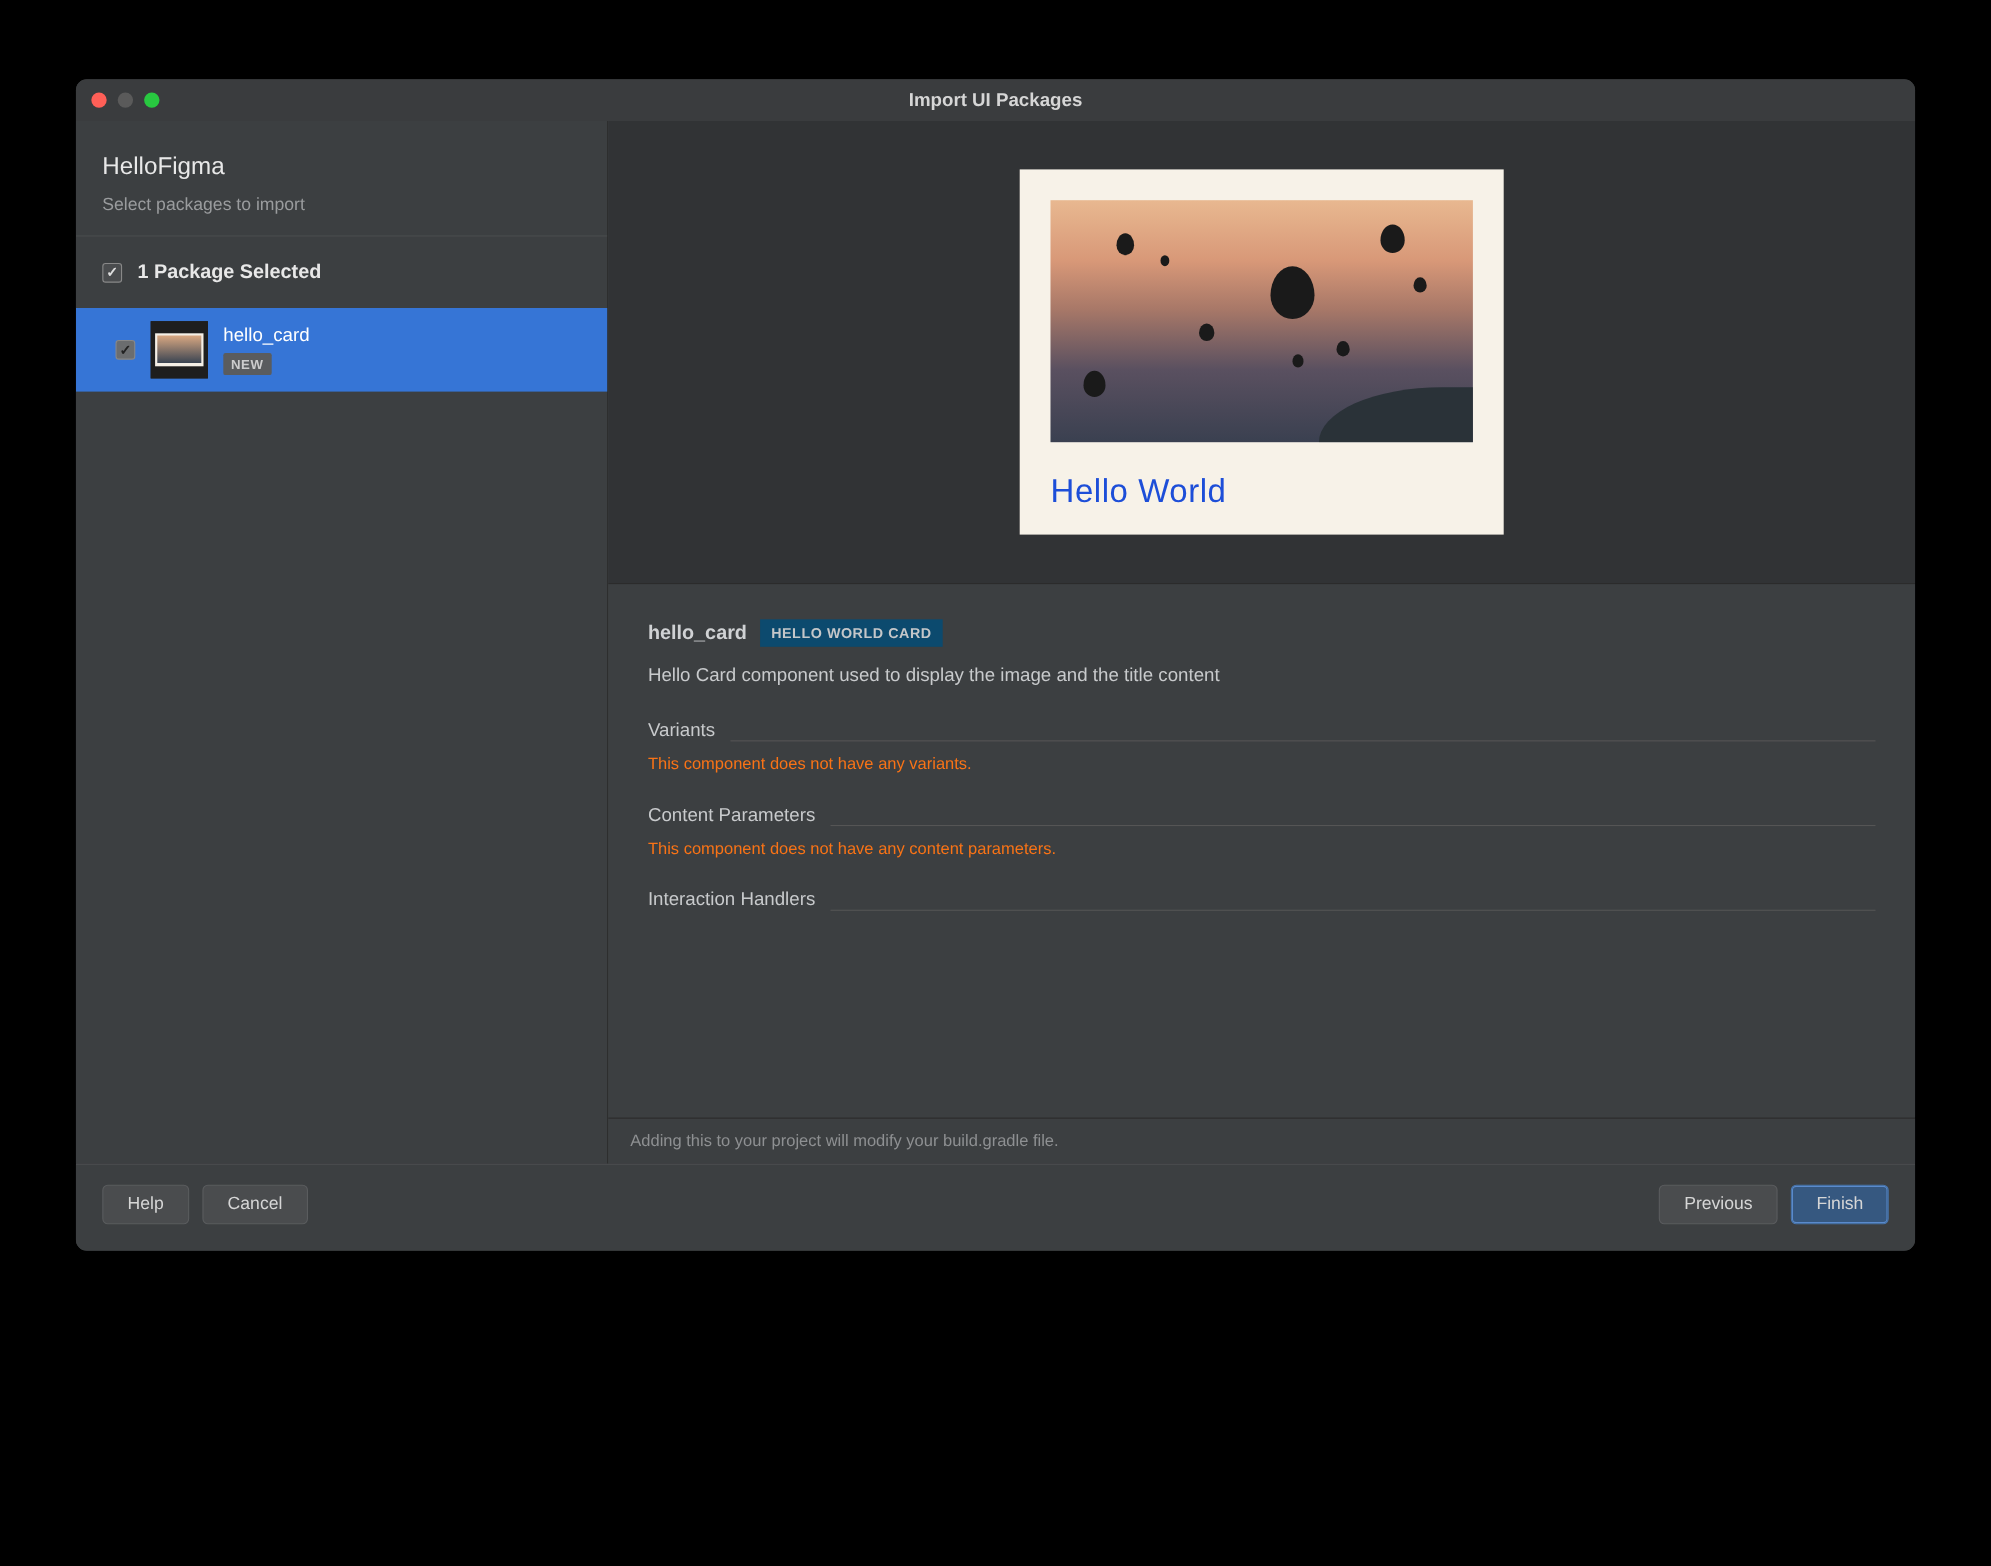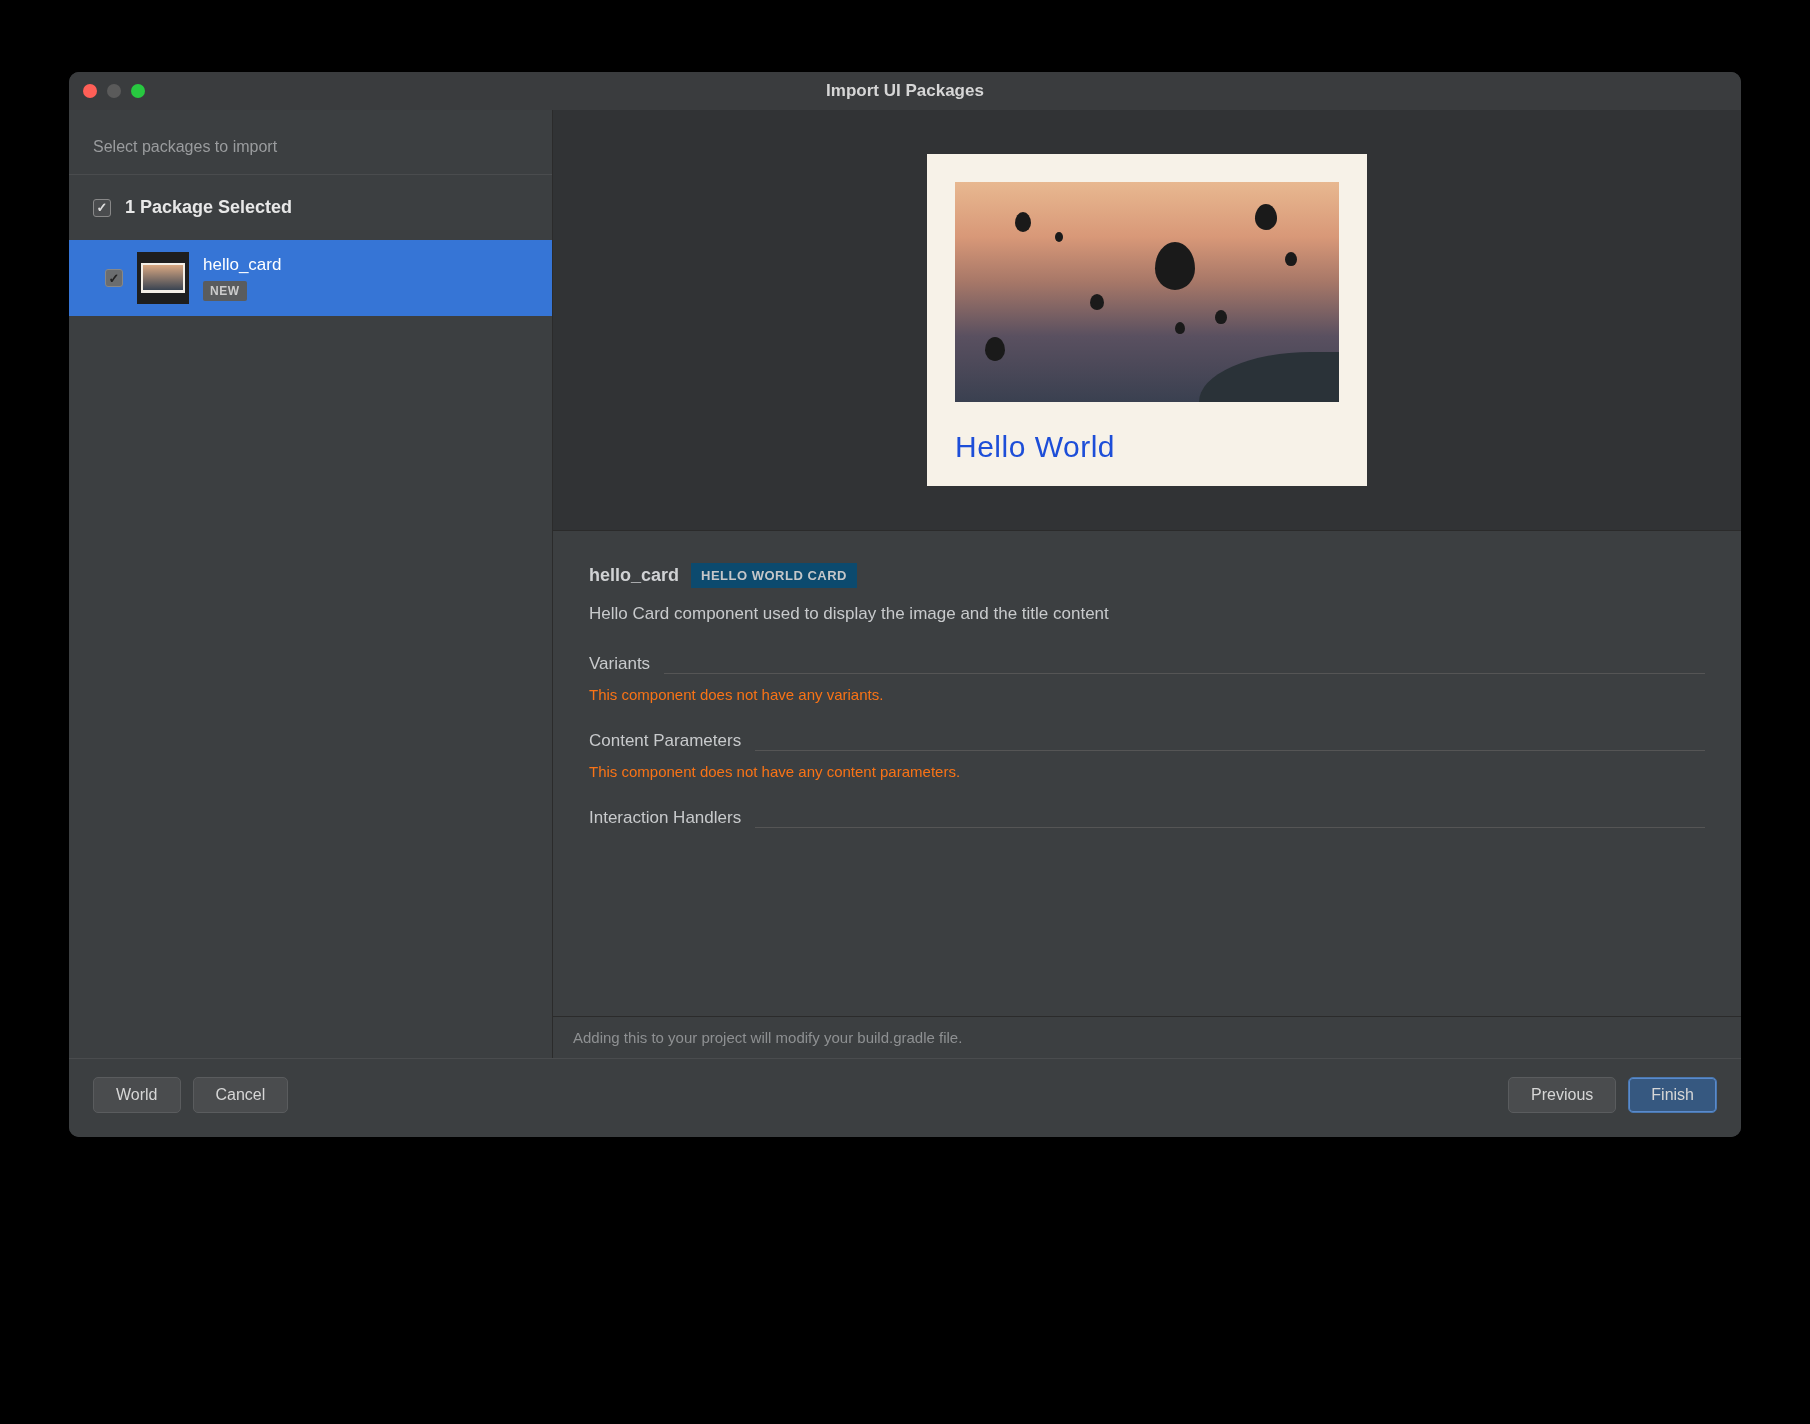"HelloFigma" div.project-title { html: none -> <div>HelloFigma</div> }
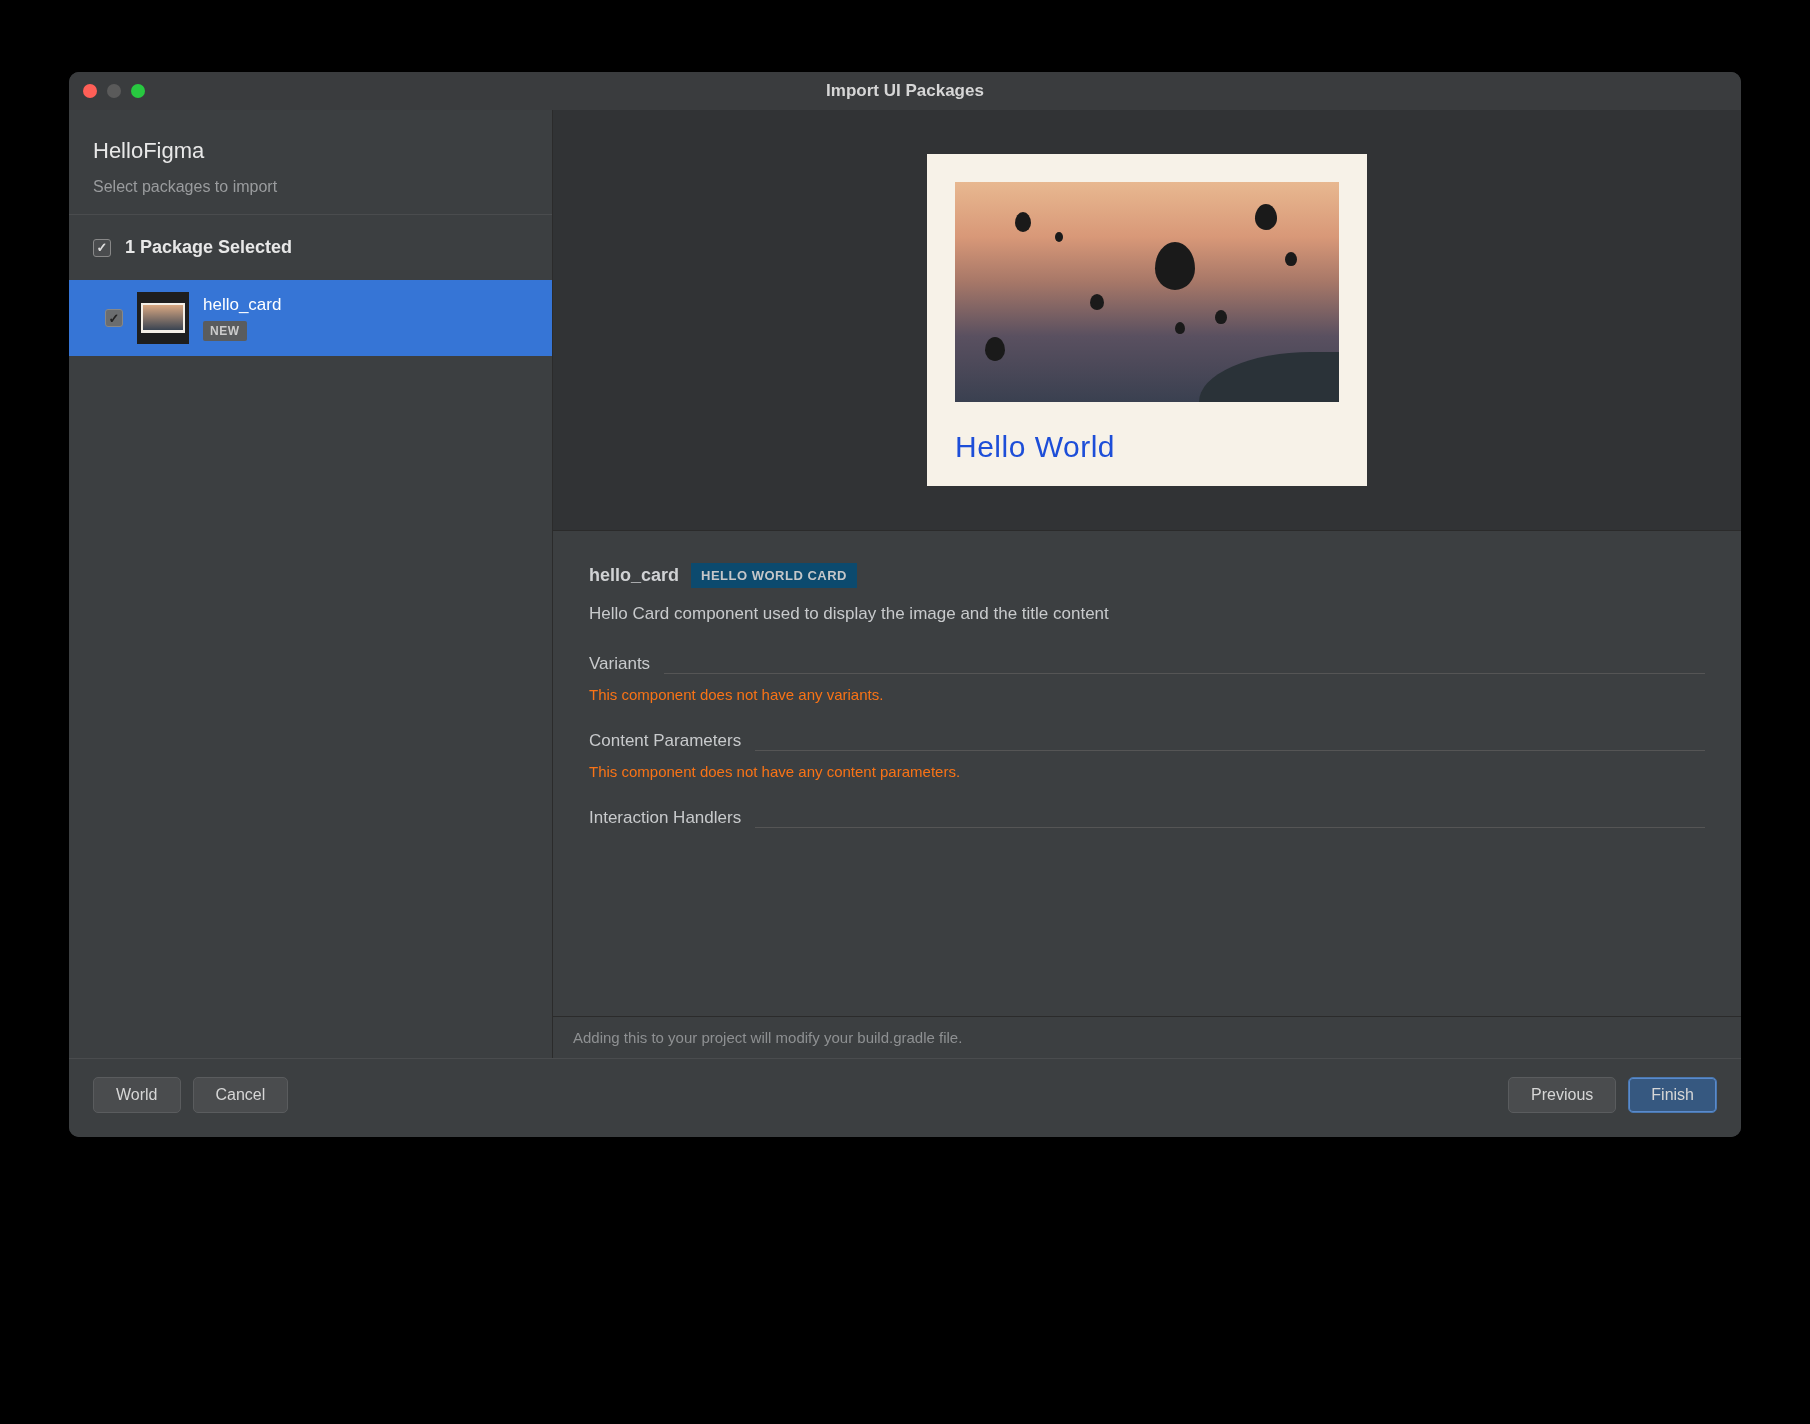"World" button.btn { text: World -> Help }
